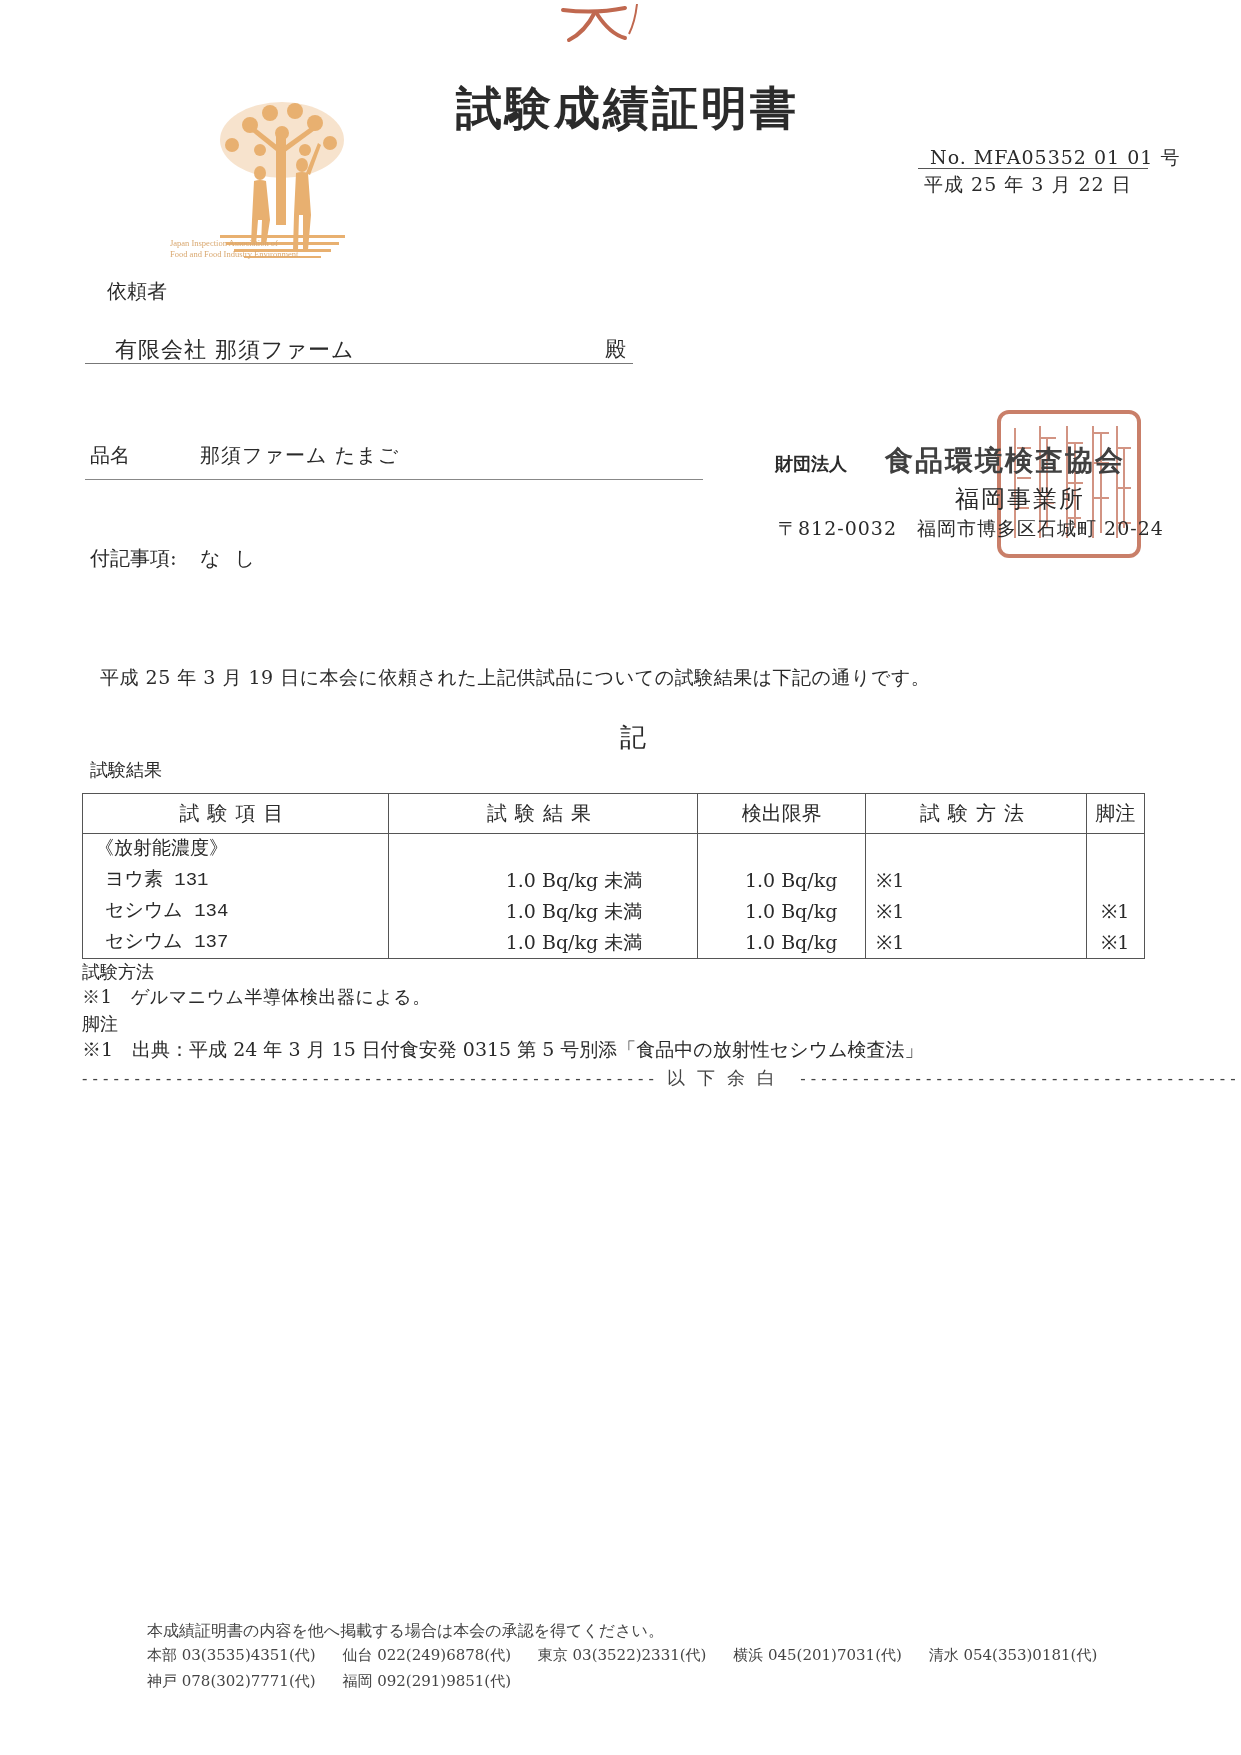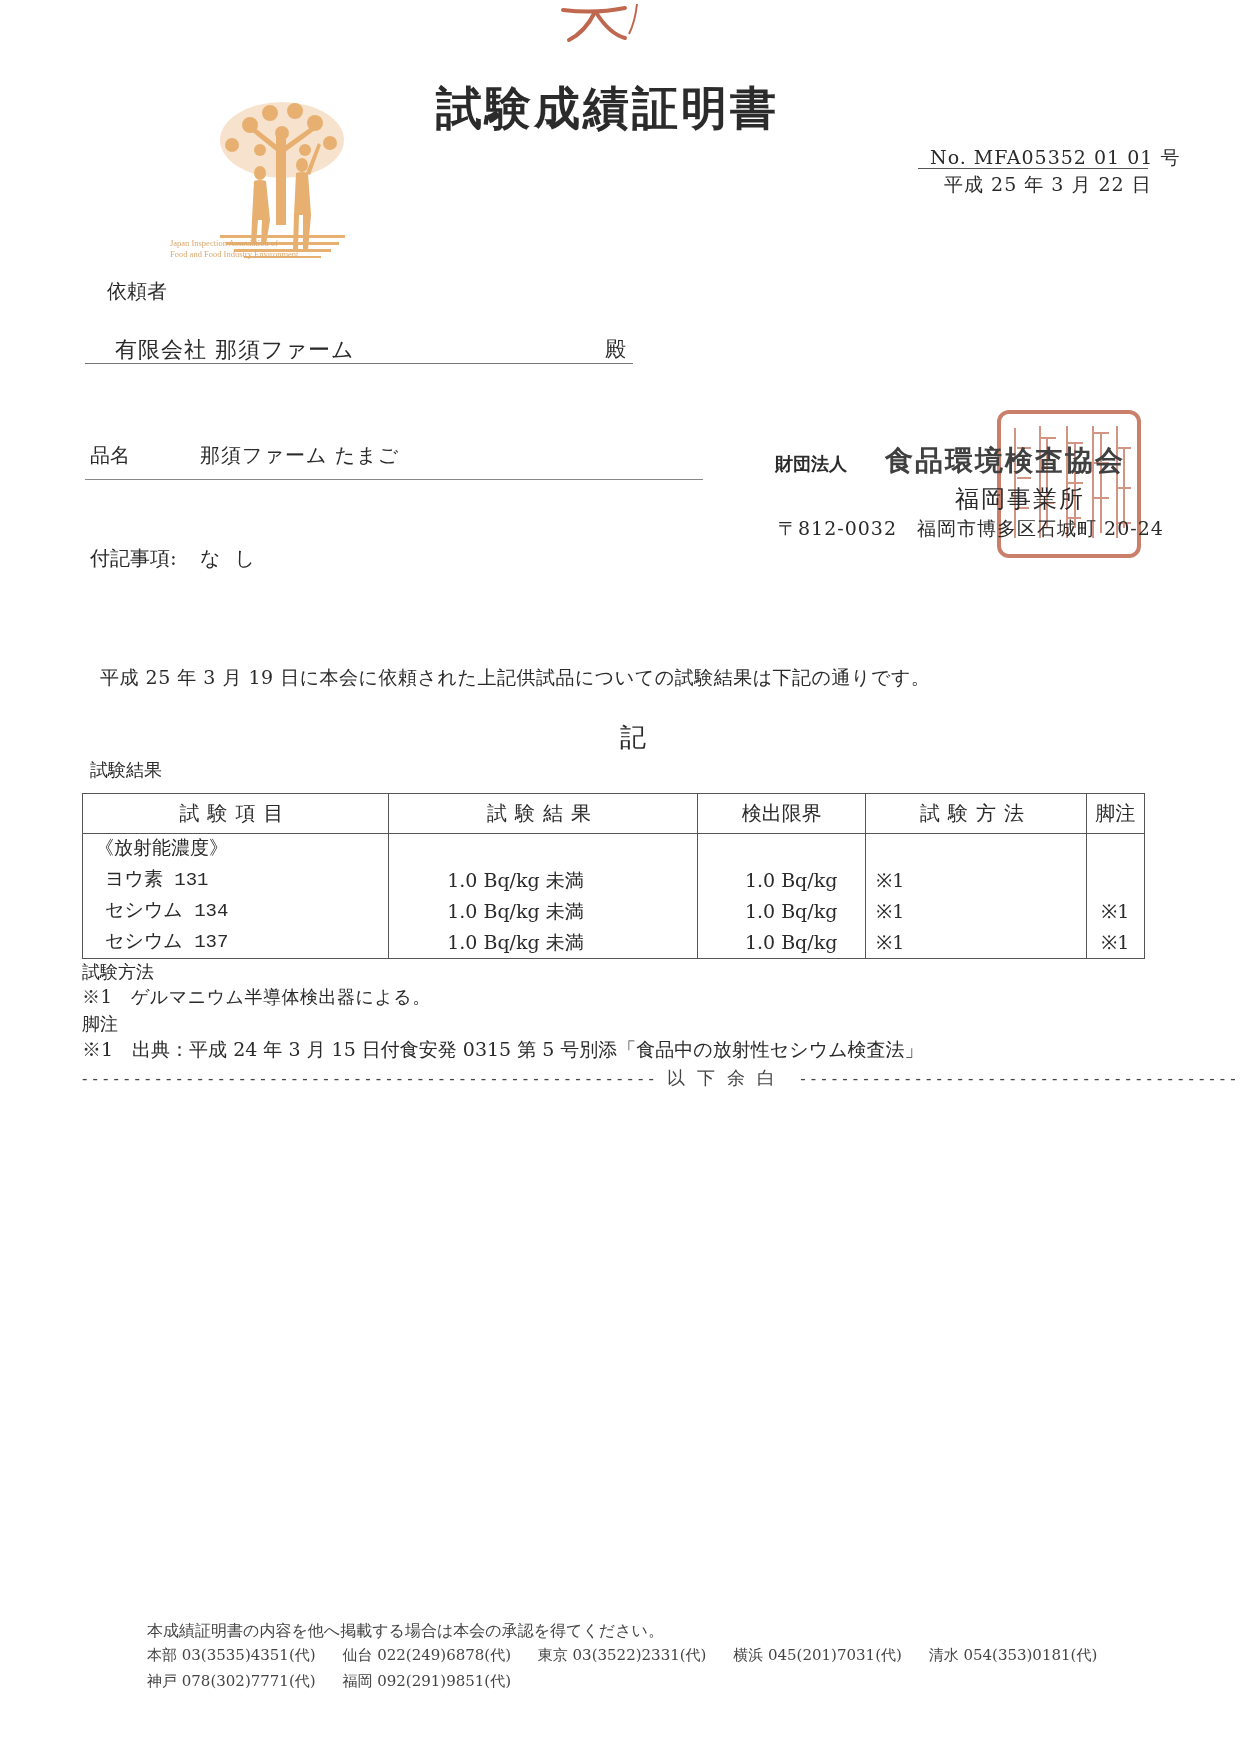"試験成績証明書" .title { left: 436px -> 456px }
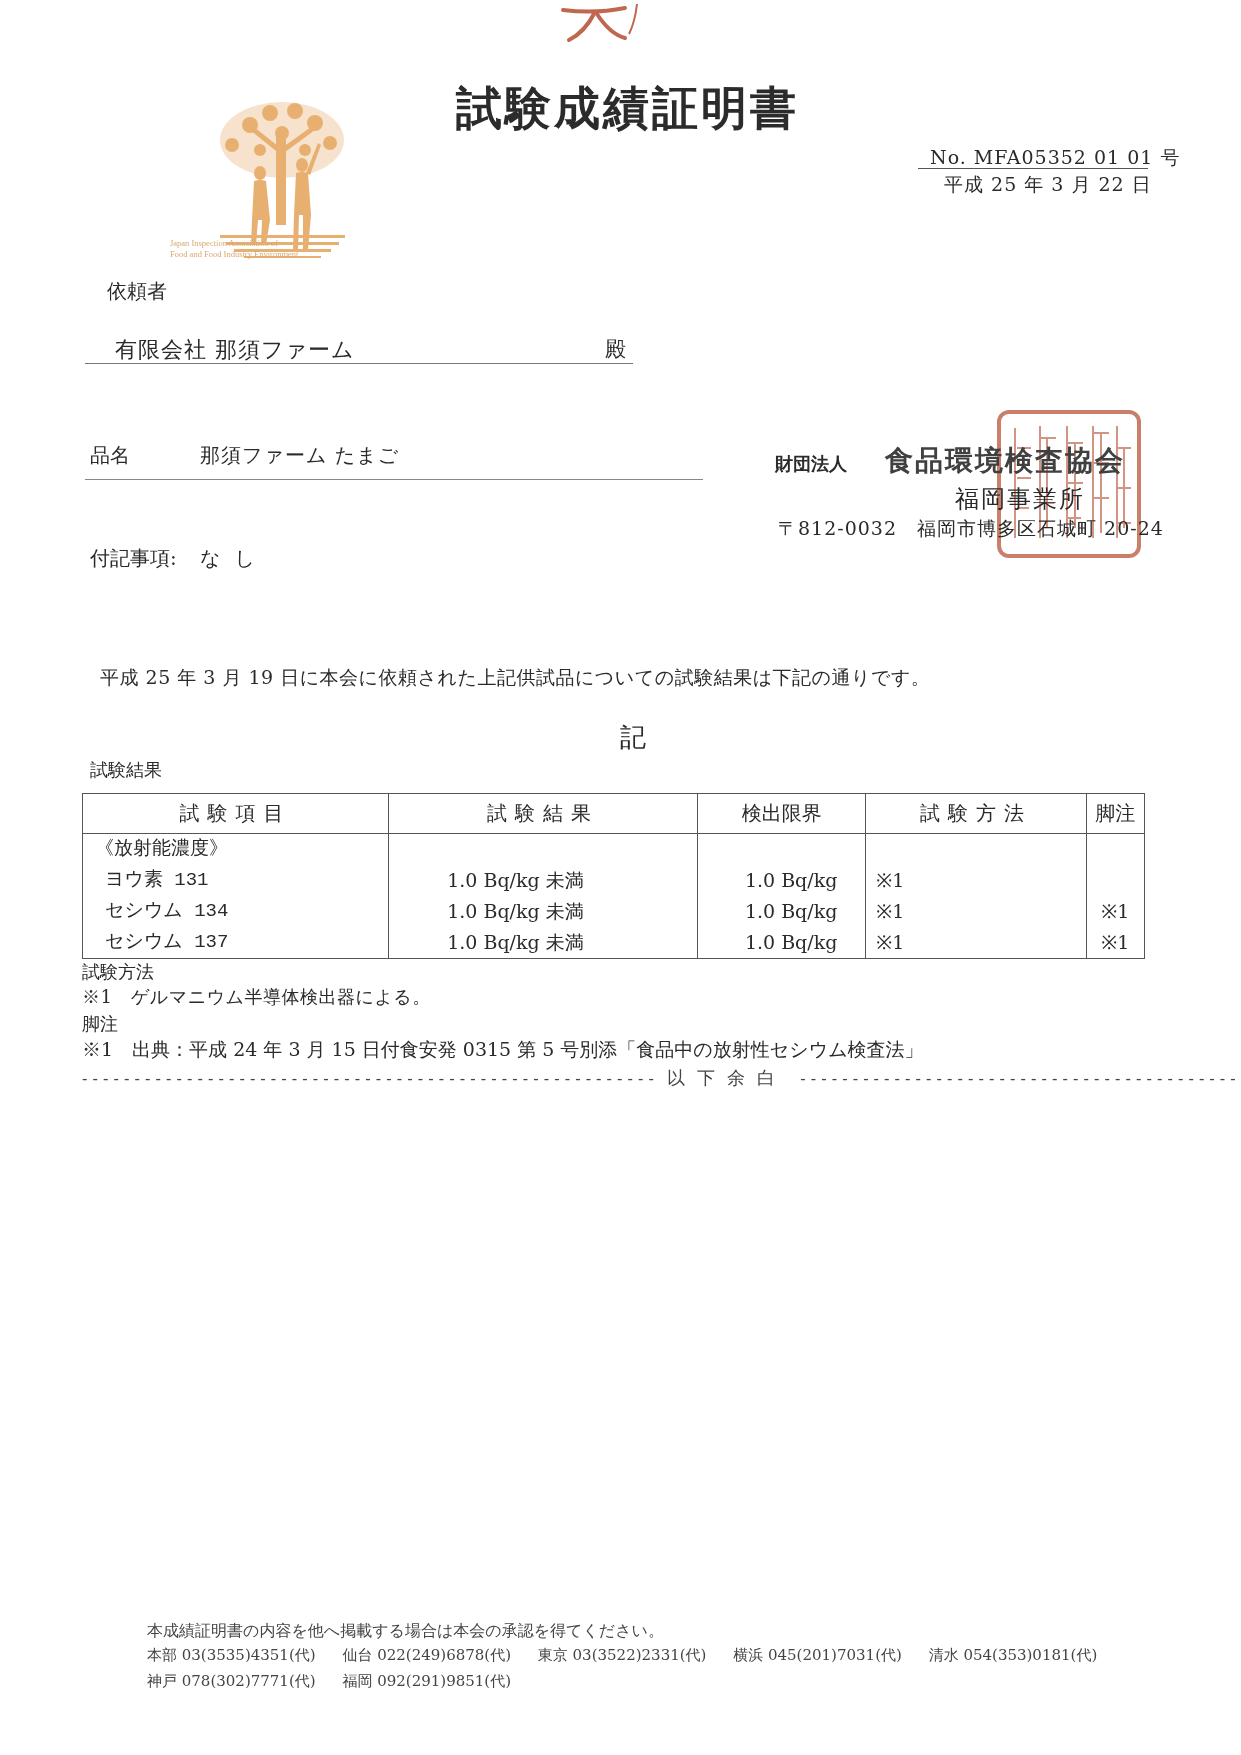"平成 25 年 3 月 22" .docdate { left: 944px -> 924px }
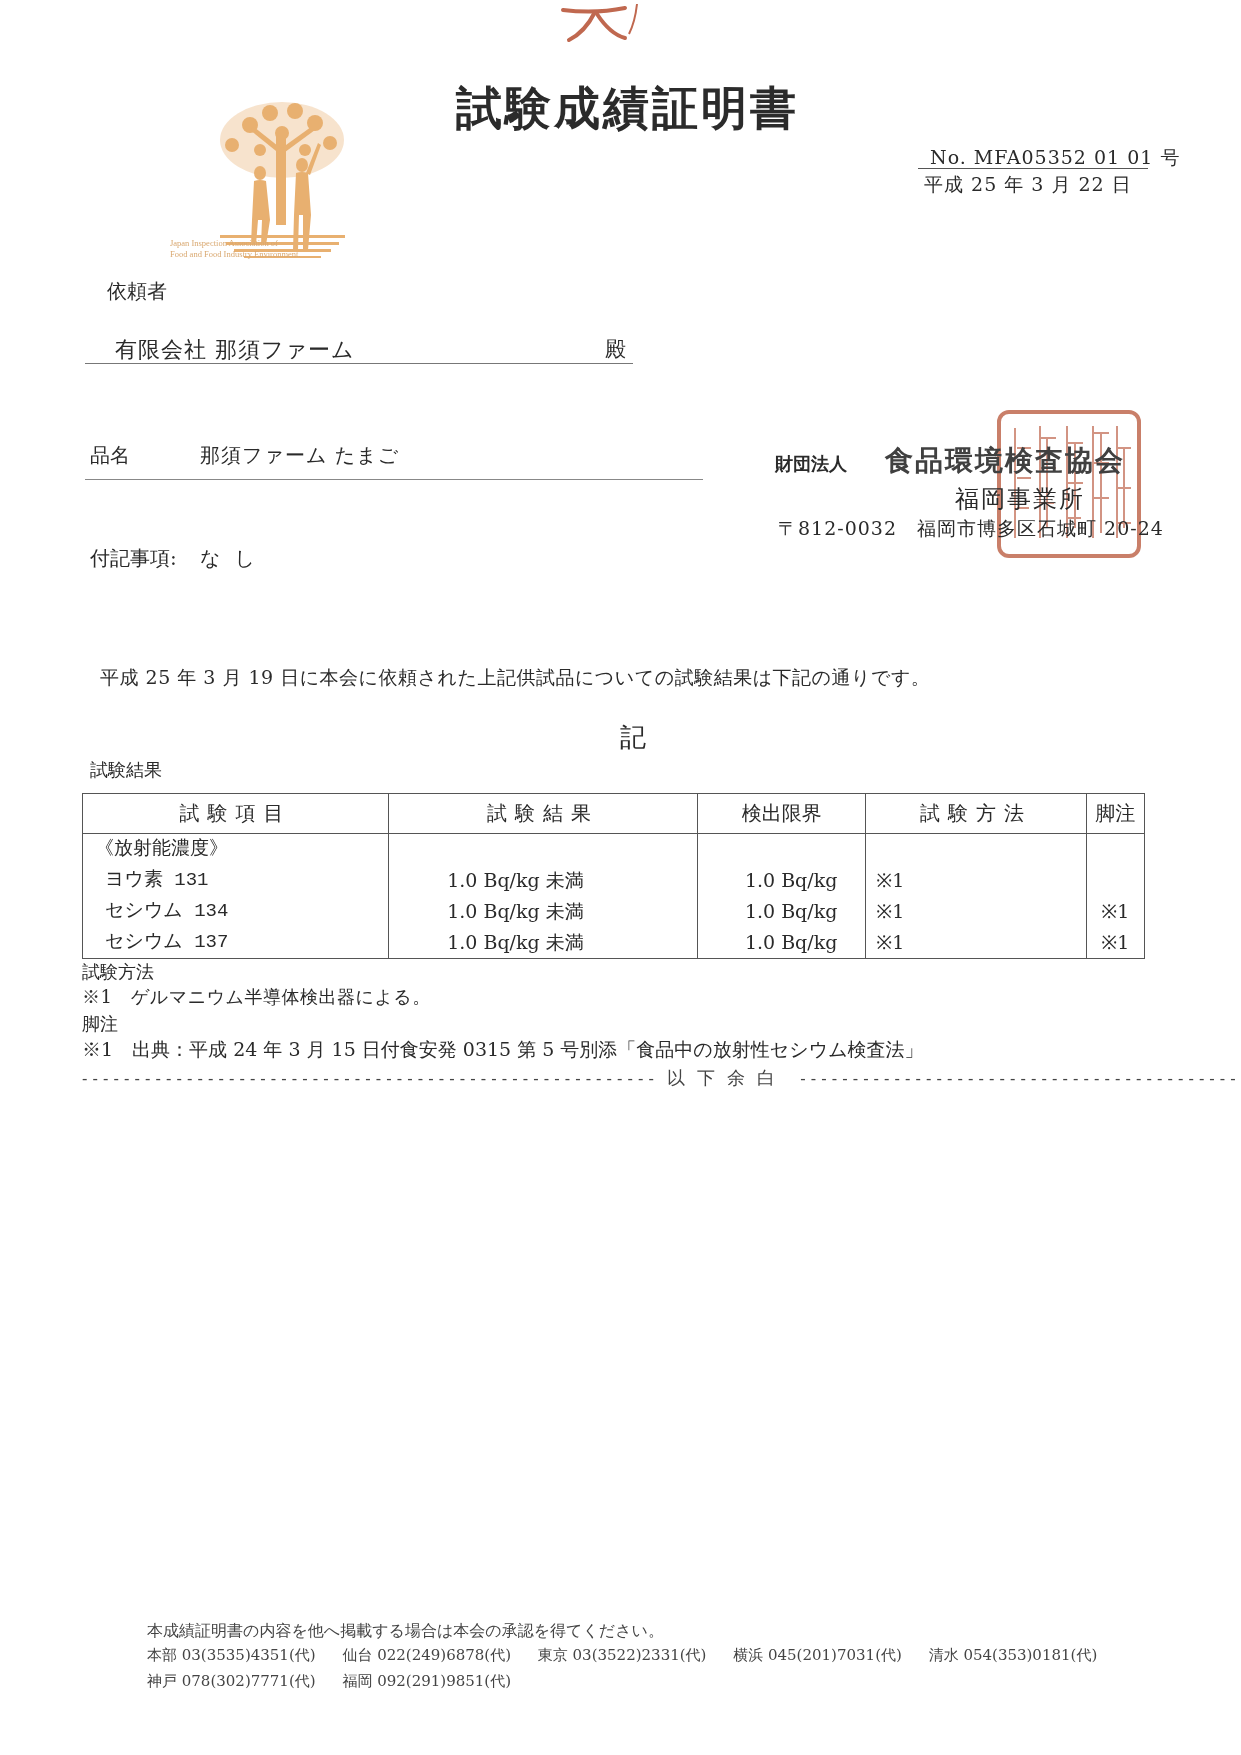"1.0 Bq/kg 未満" .c2 { text-align: center -> right }
